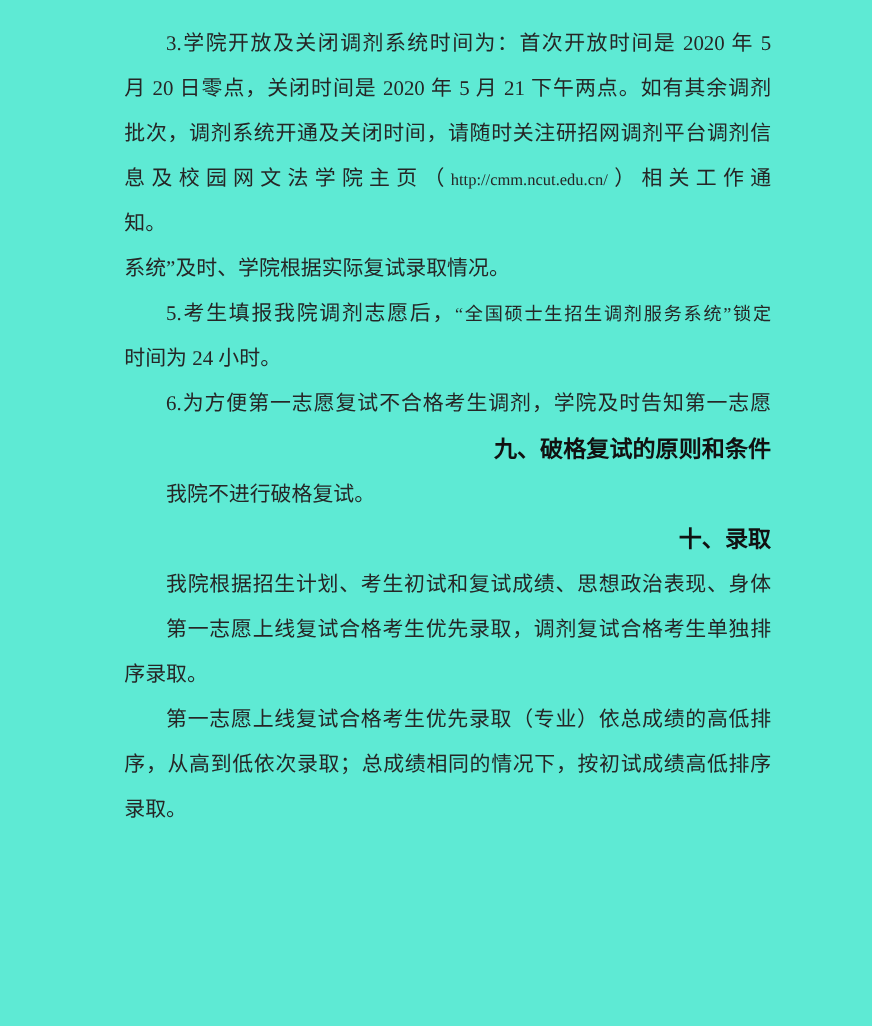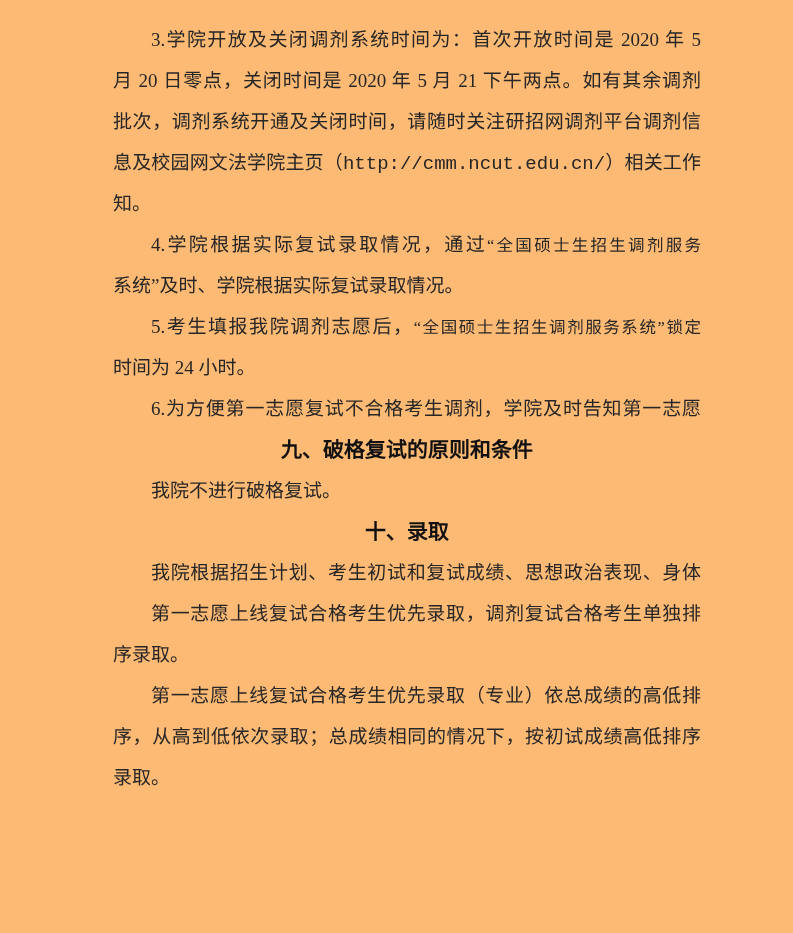"3.学院开放及关闭调剂系统时间为：首次开放时间是 2020 年 5" div.page { background: #fdba74 -> #5eead4 }
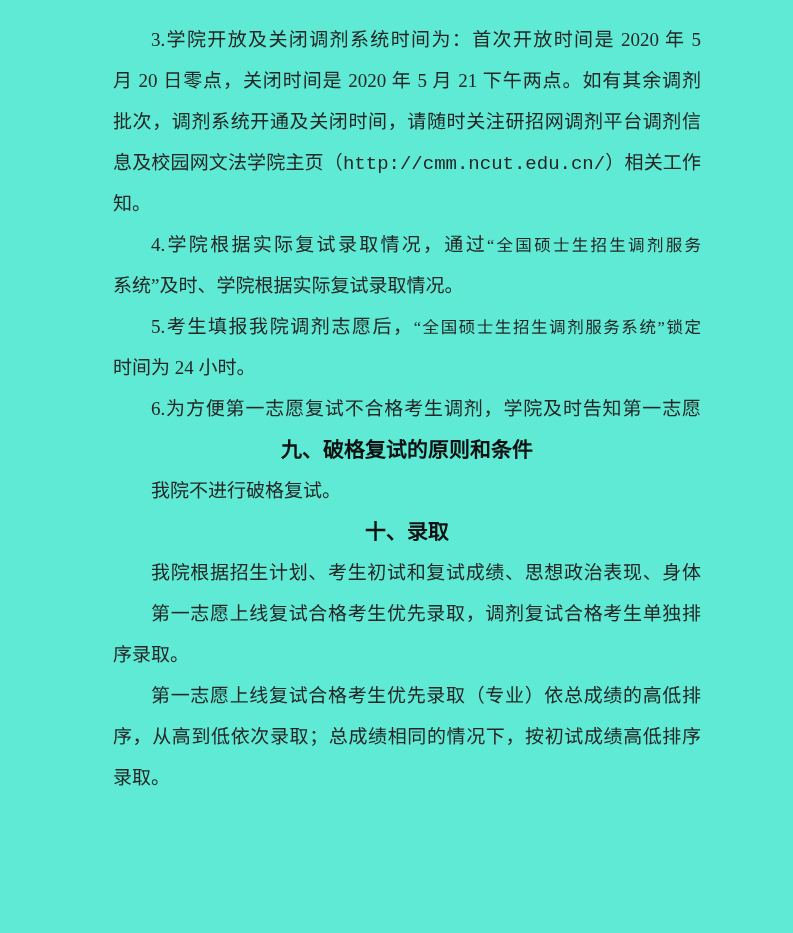"http://cmm.ncut.edu.cn/" .line .url { font-family: Liberation Mono, monospace -> Liberation Serif, serif; font-size: 19px -> 15px }
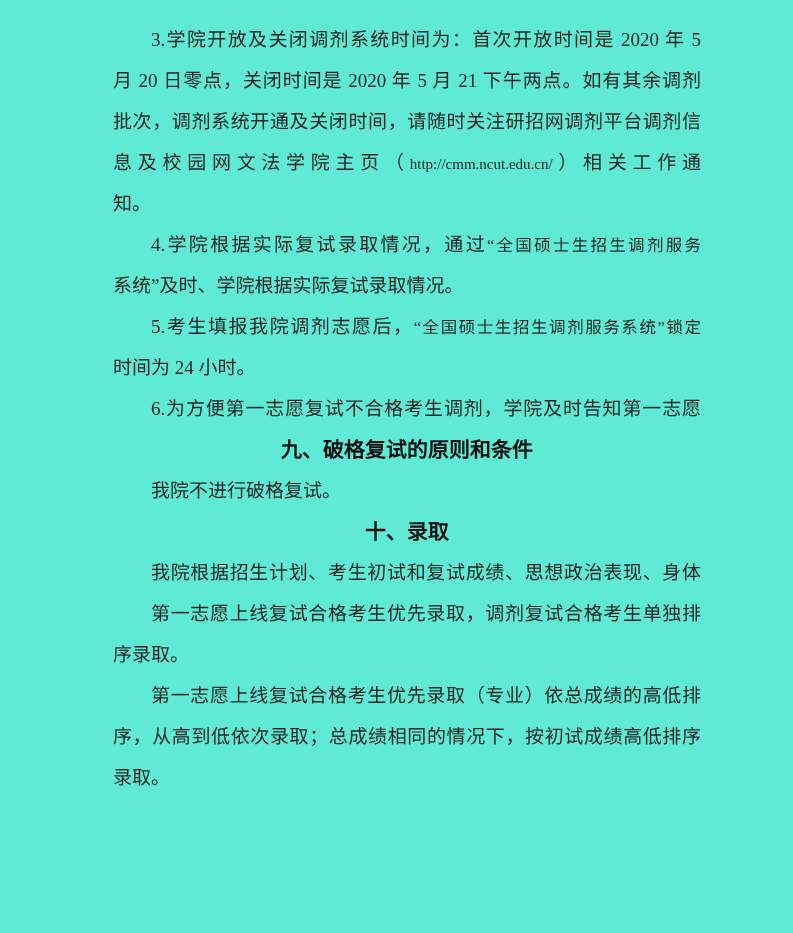"4.学院根据实际复试录取情况，通过“全国硕士生招生调剂服务" div.line { html: <div><span>4.学院根据实际复试录取情况，通过</span><span>“全国硕士生招生调剂服务</span></div> -> none }
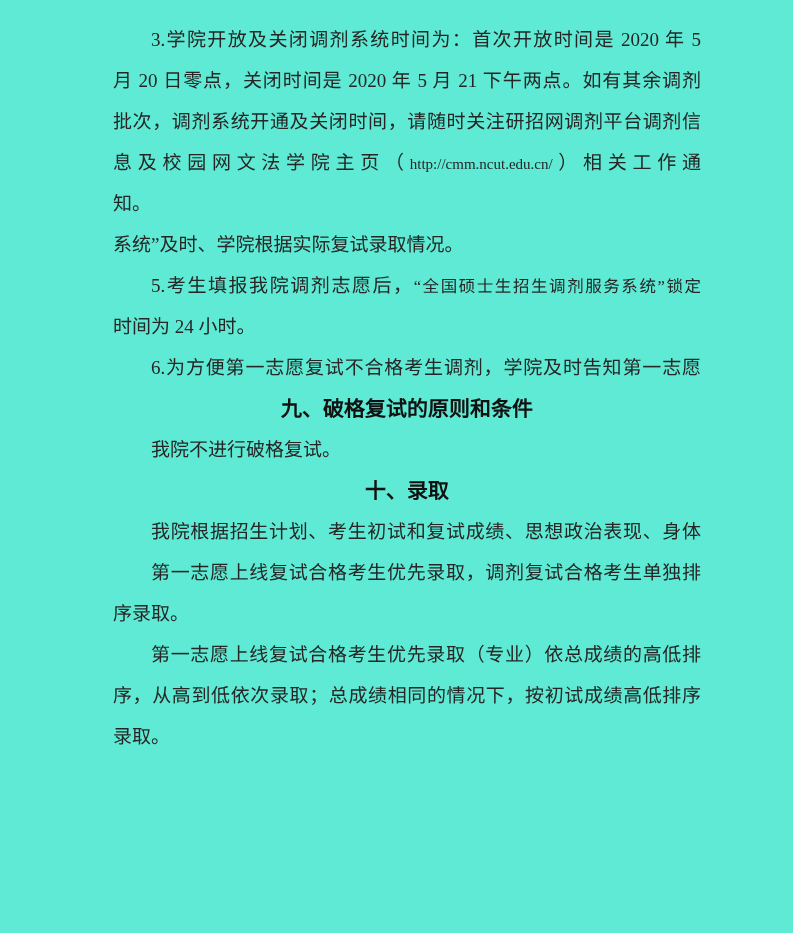"九、破格复试的原则和条件" .heading { font-family: Liberation Sans, sans-serif -> Liberation Serif, serif; text-align: center -> right }
